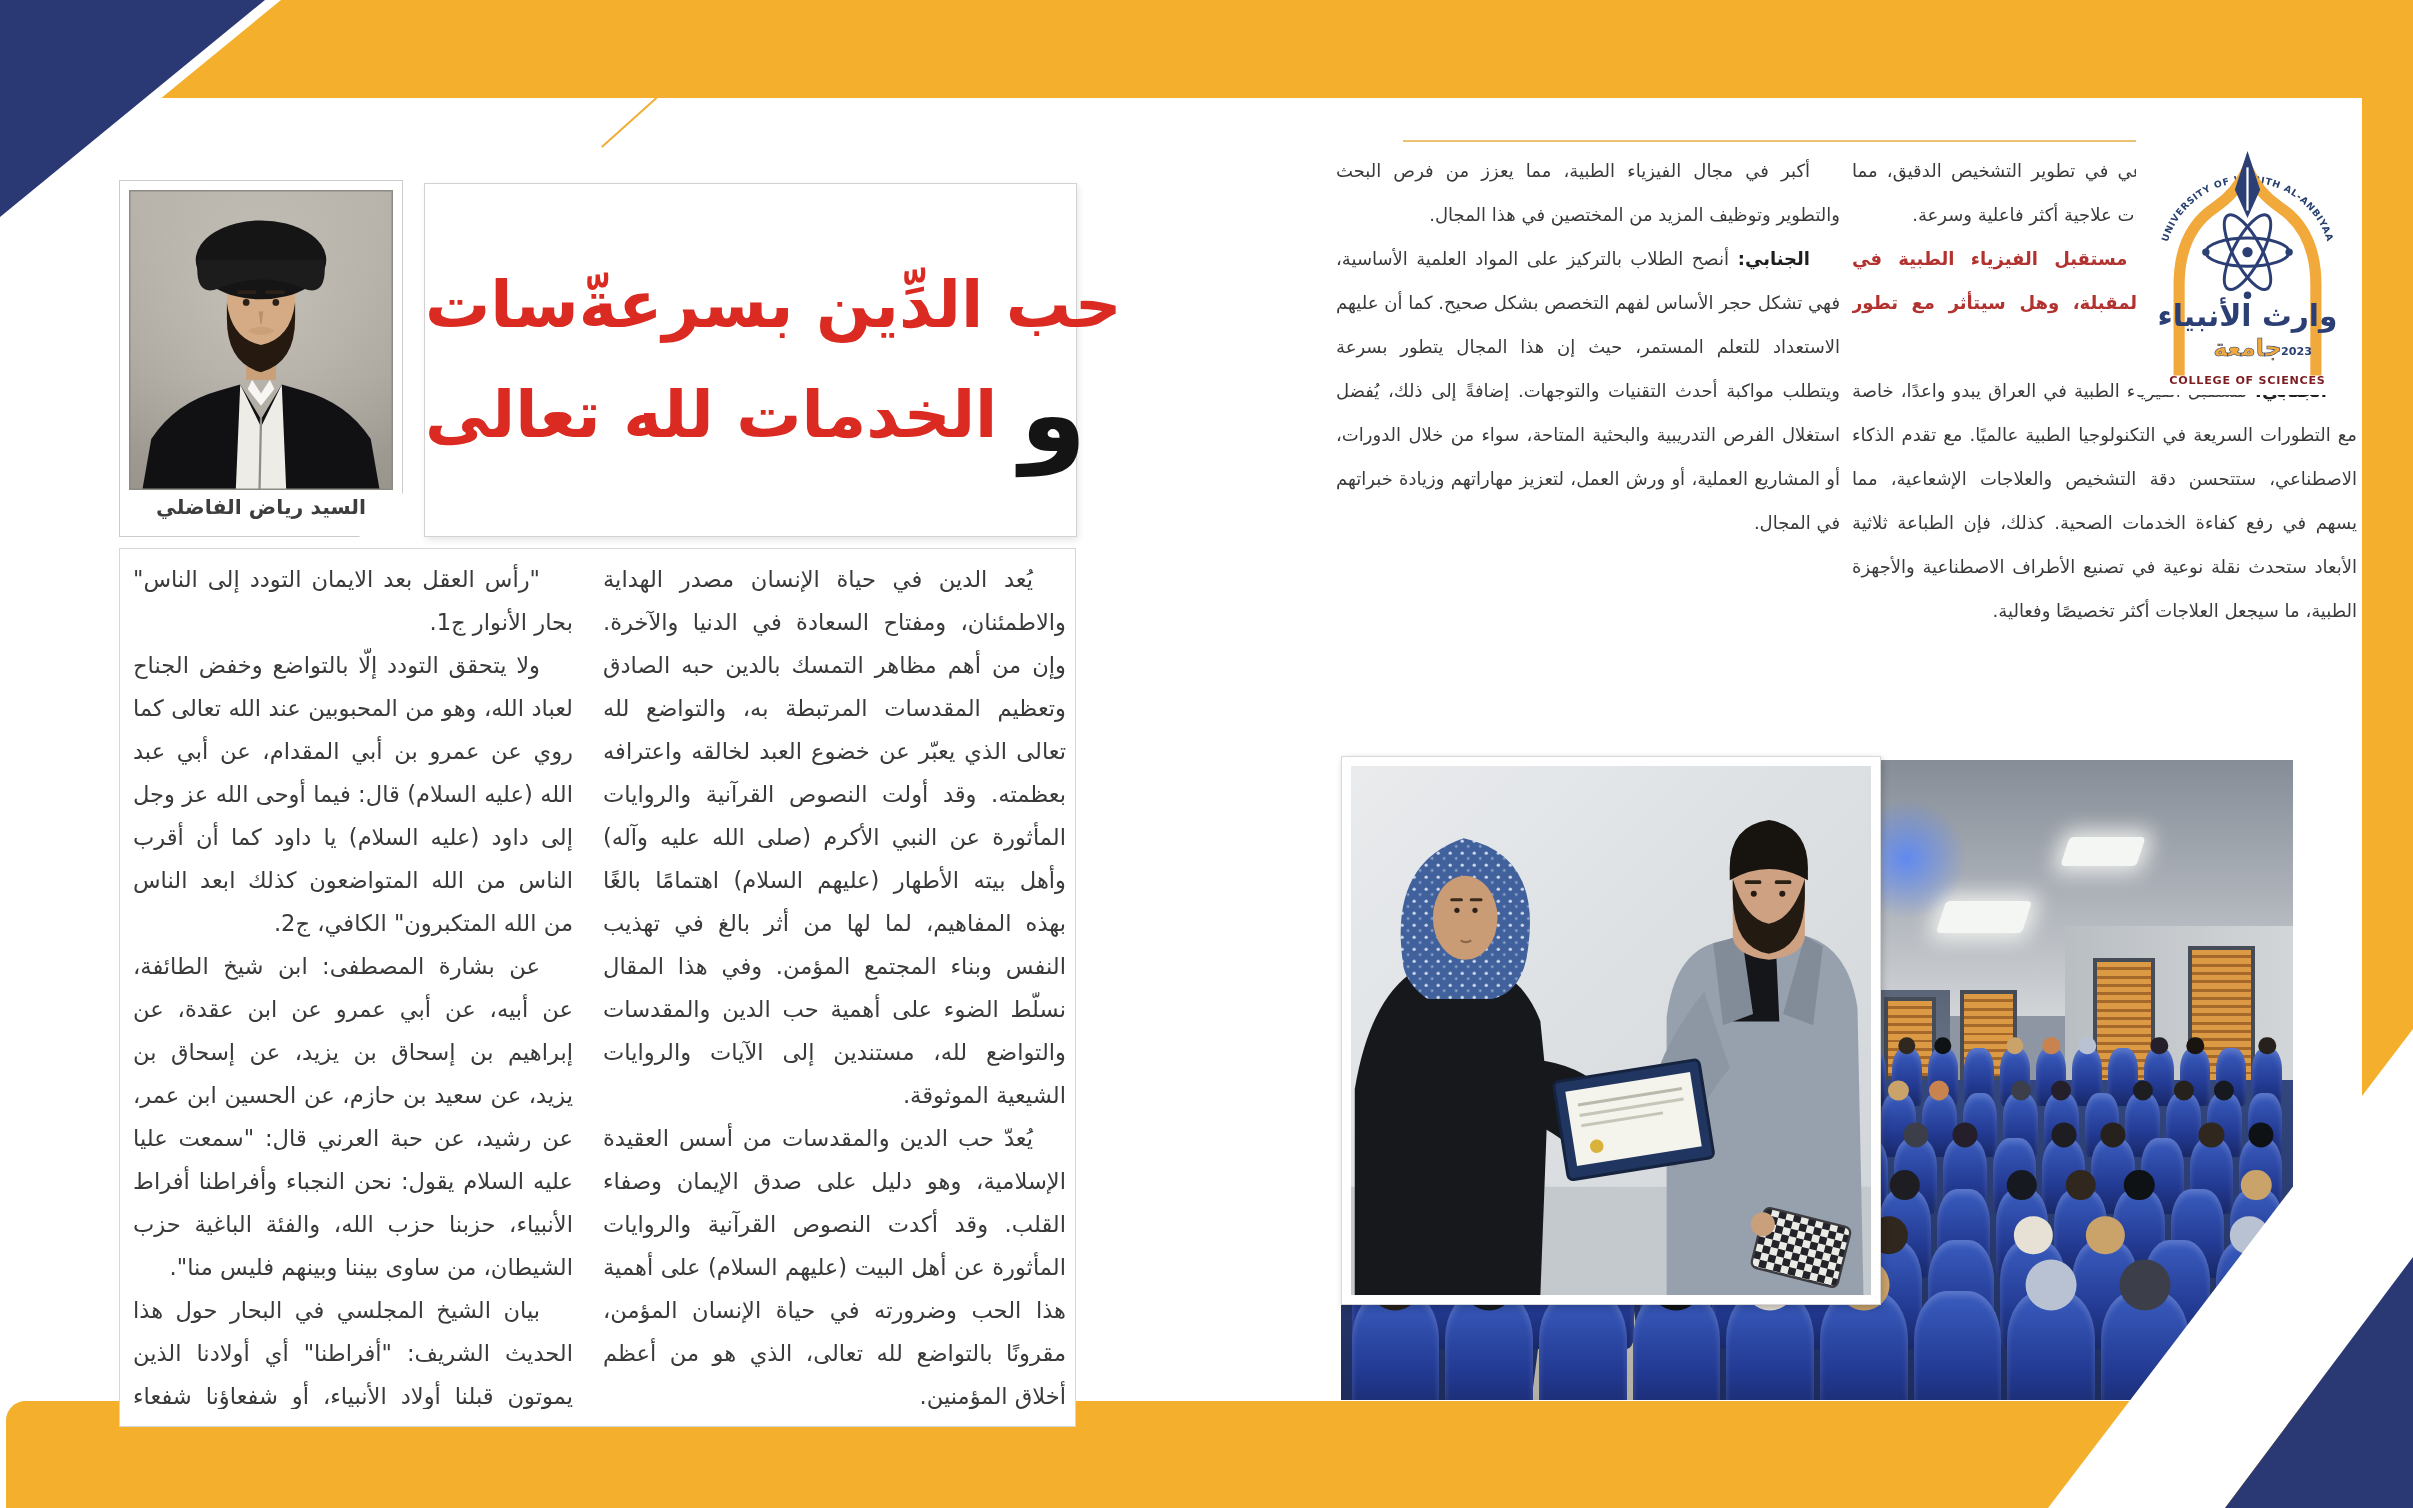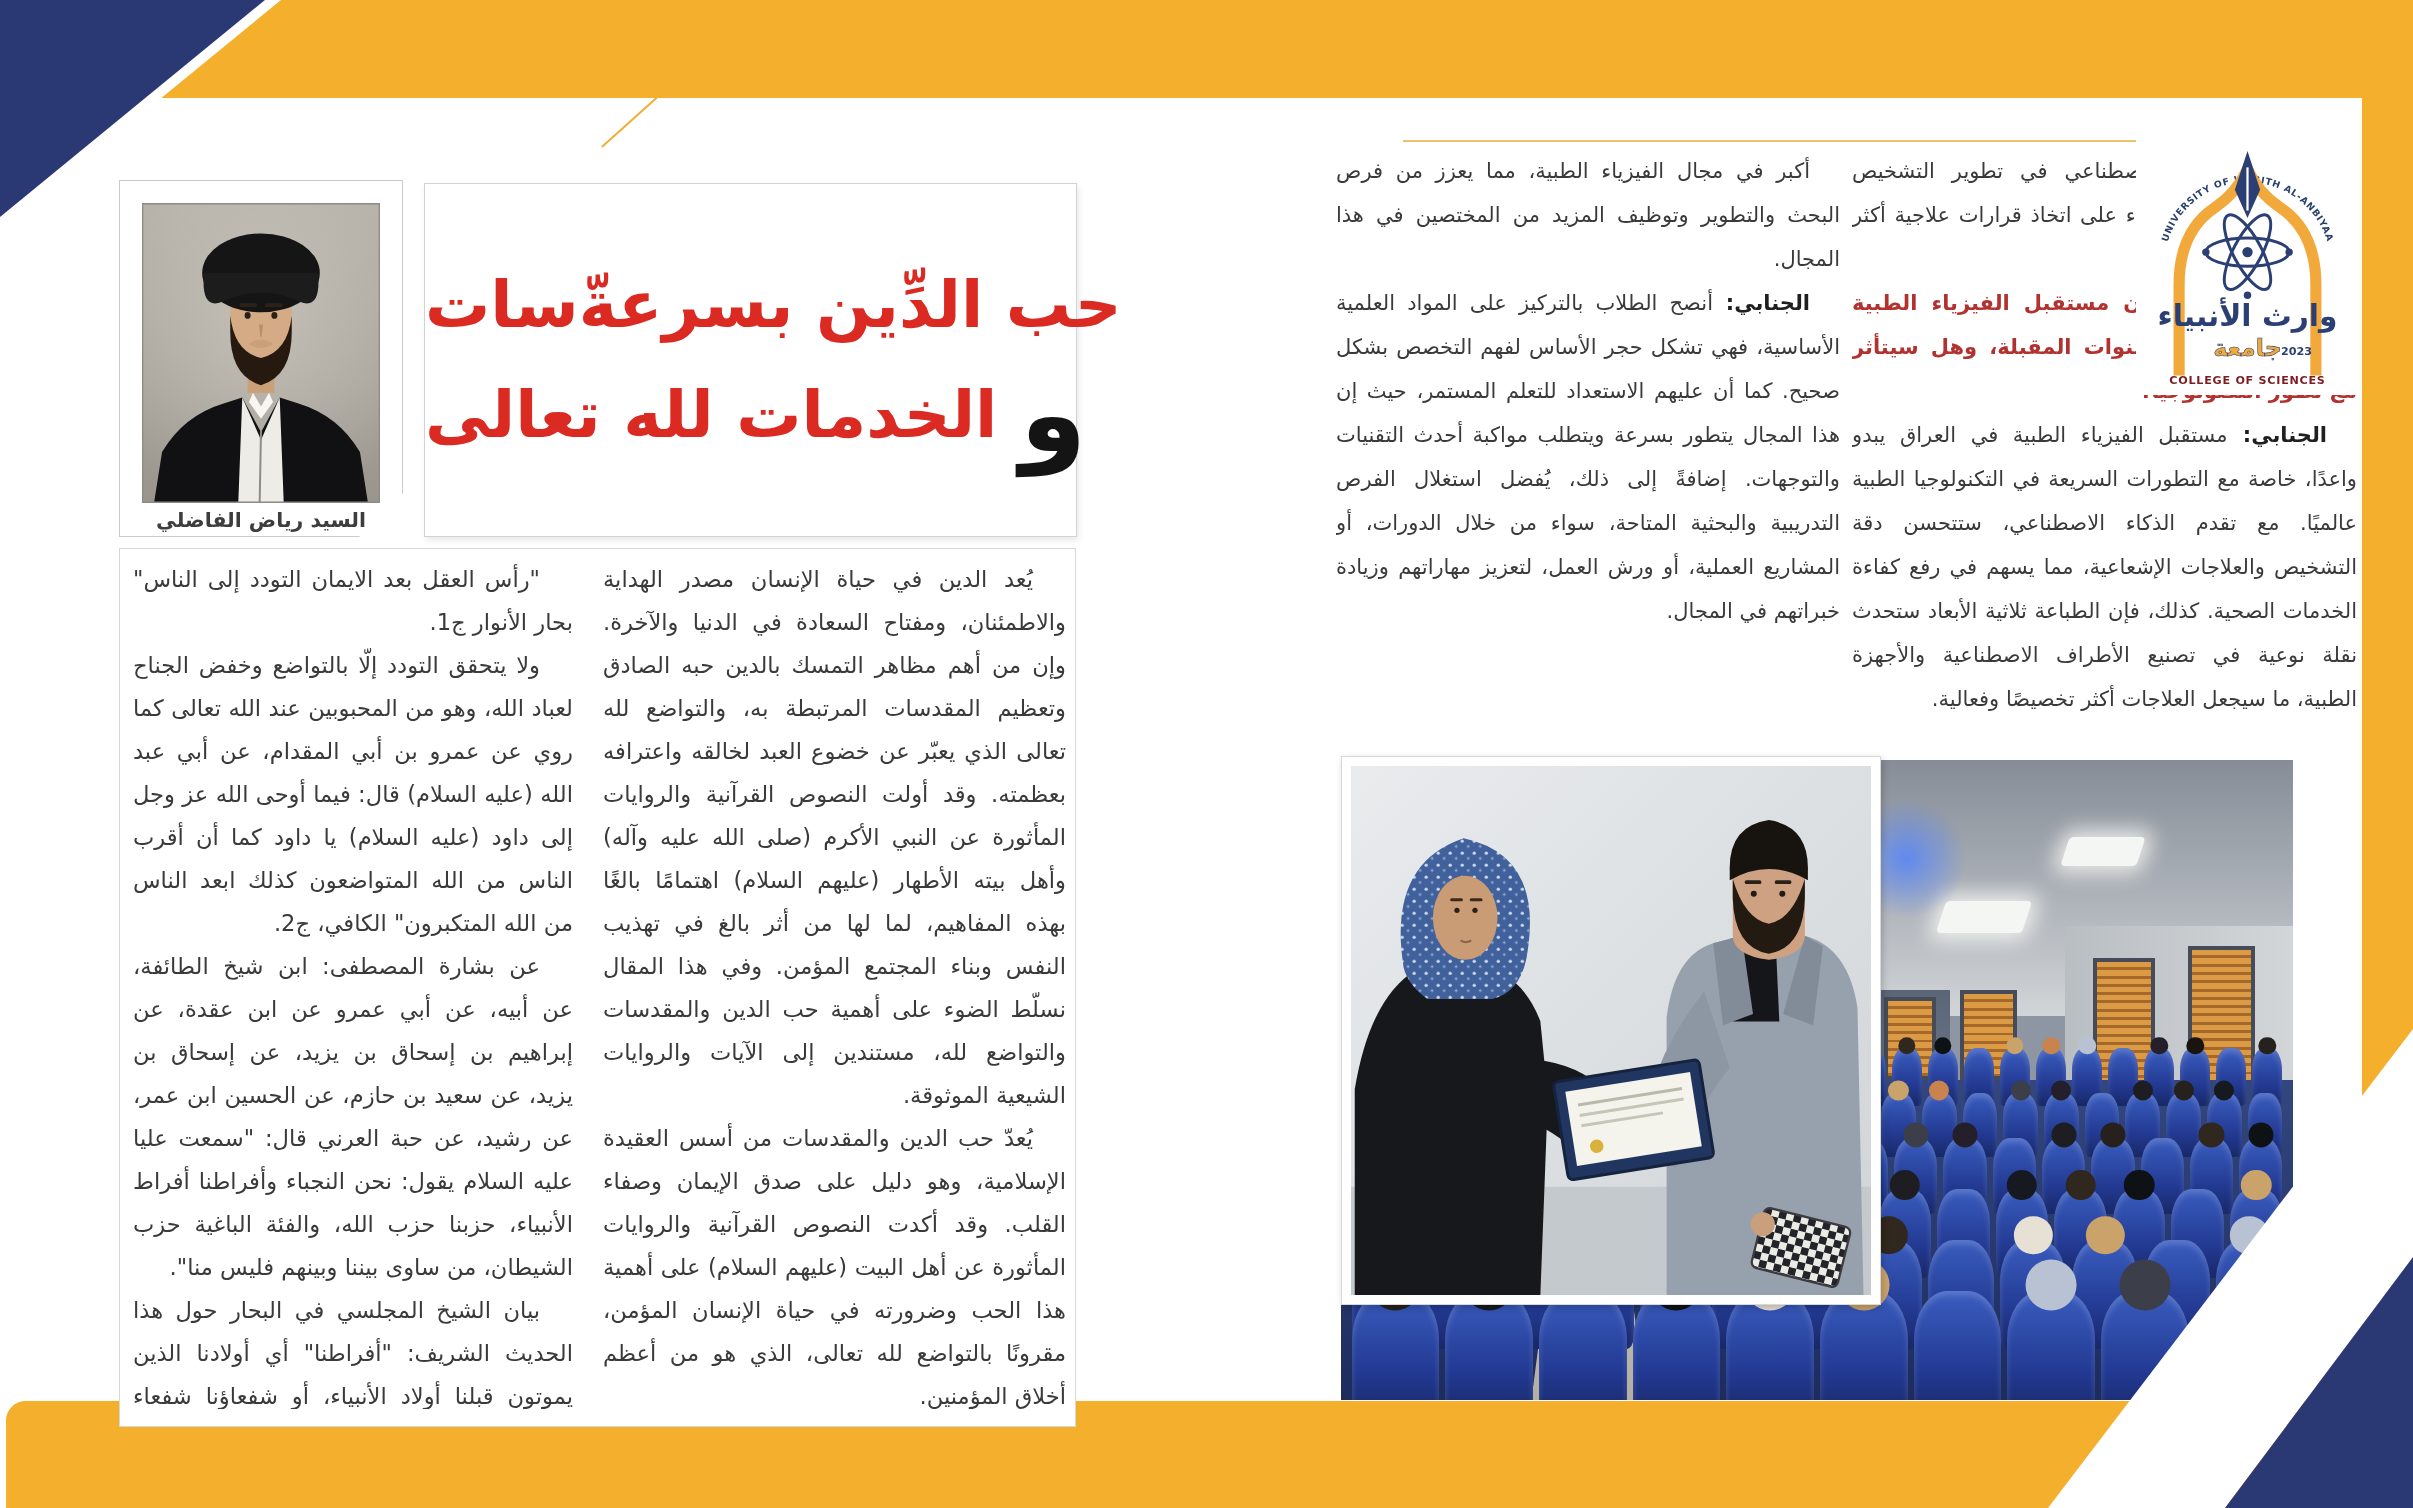"أكبر في مجال الفيزياء الطبية،" .rp-col { font-size: 21px -> 18px }
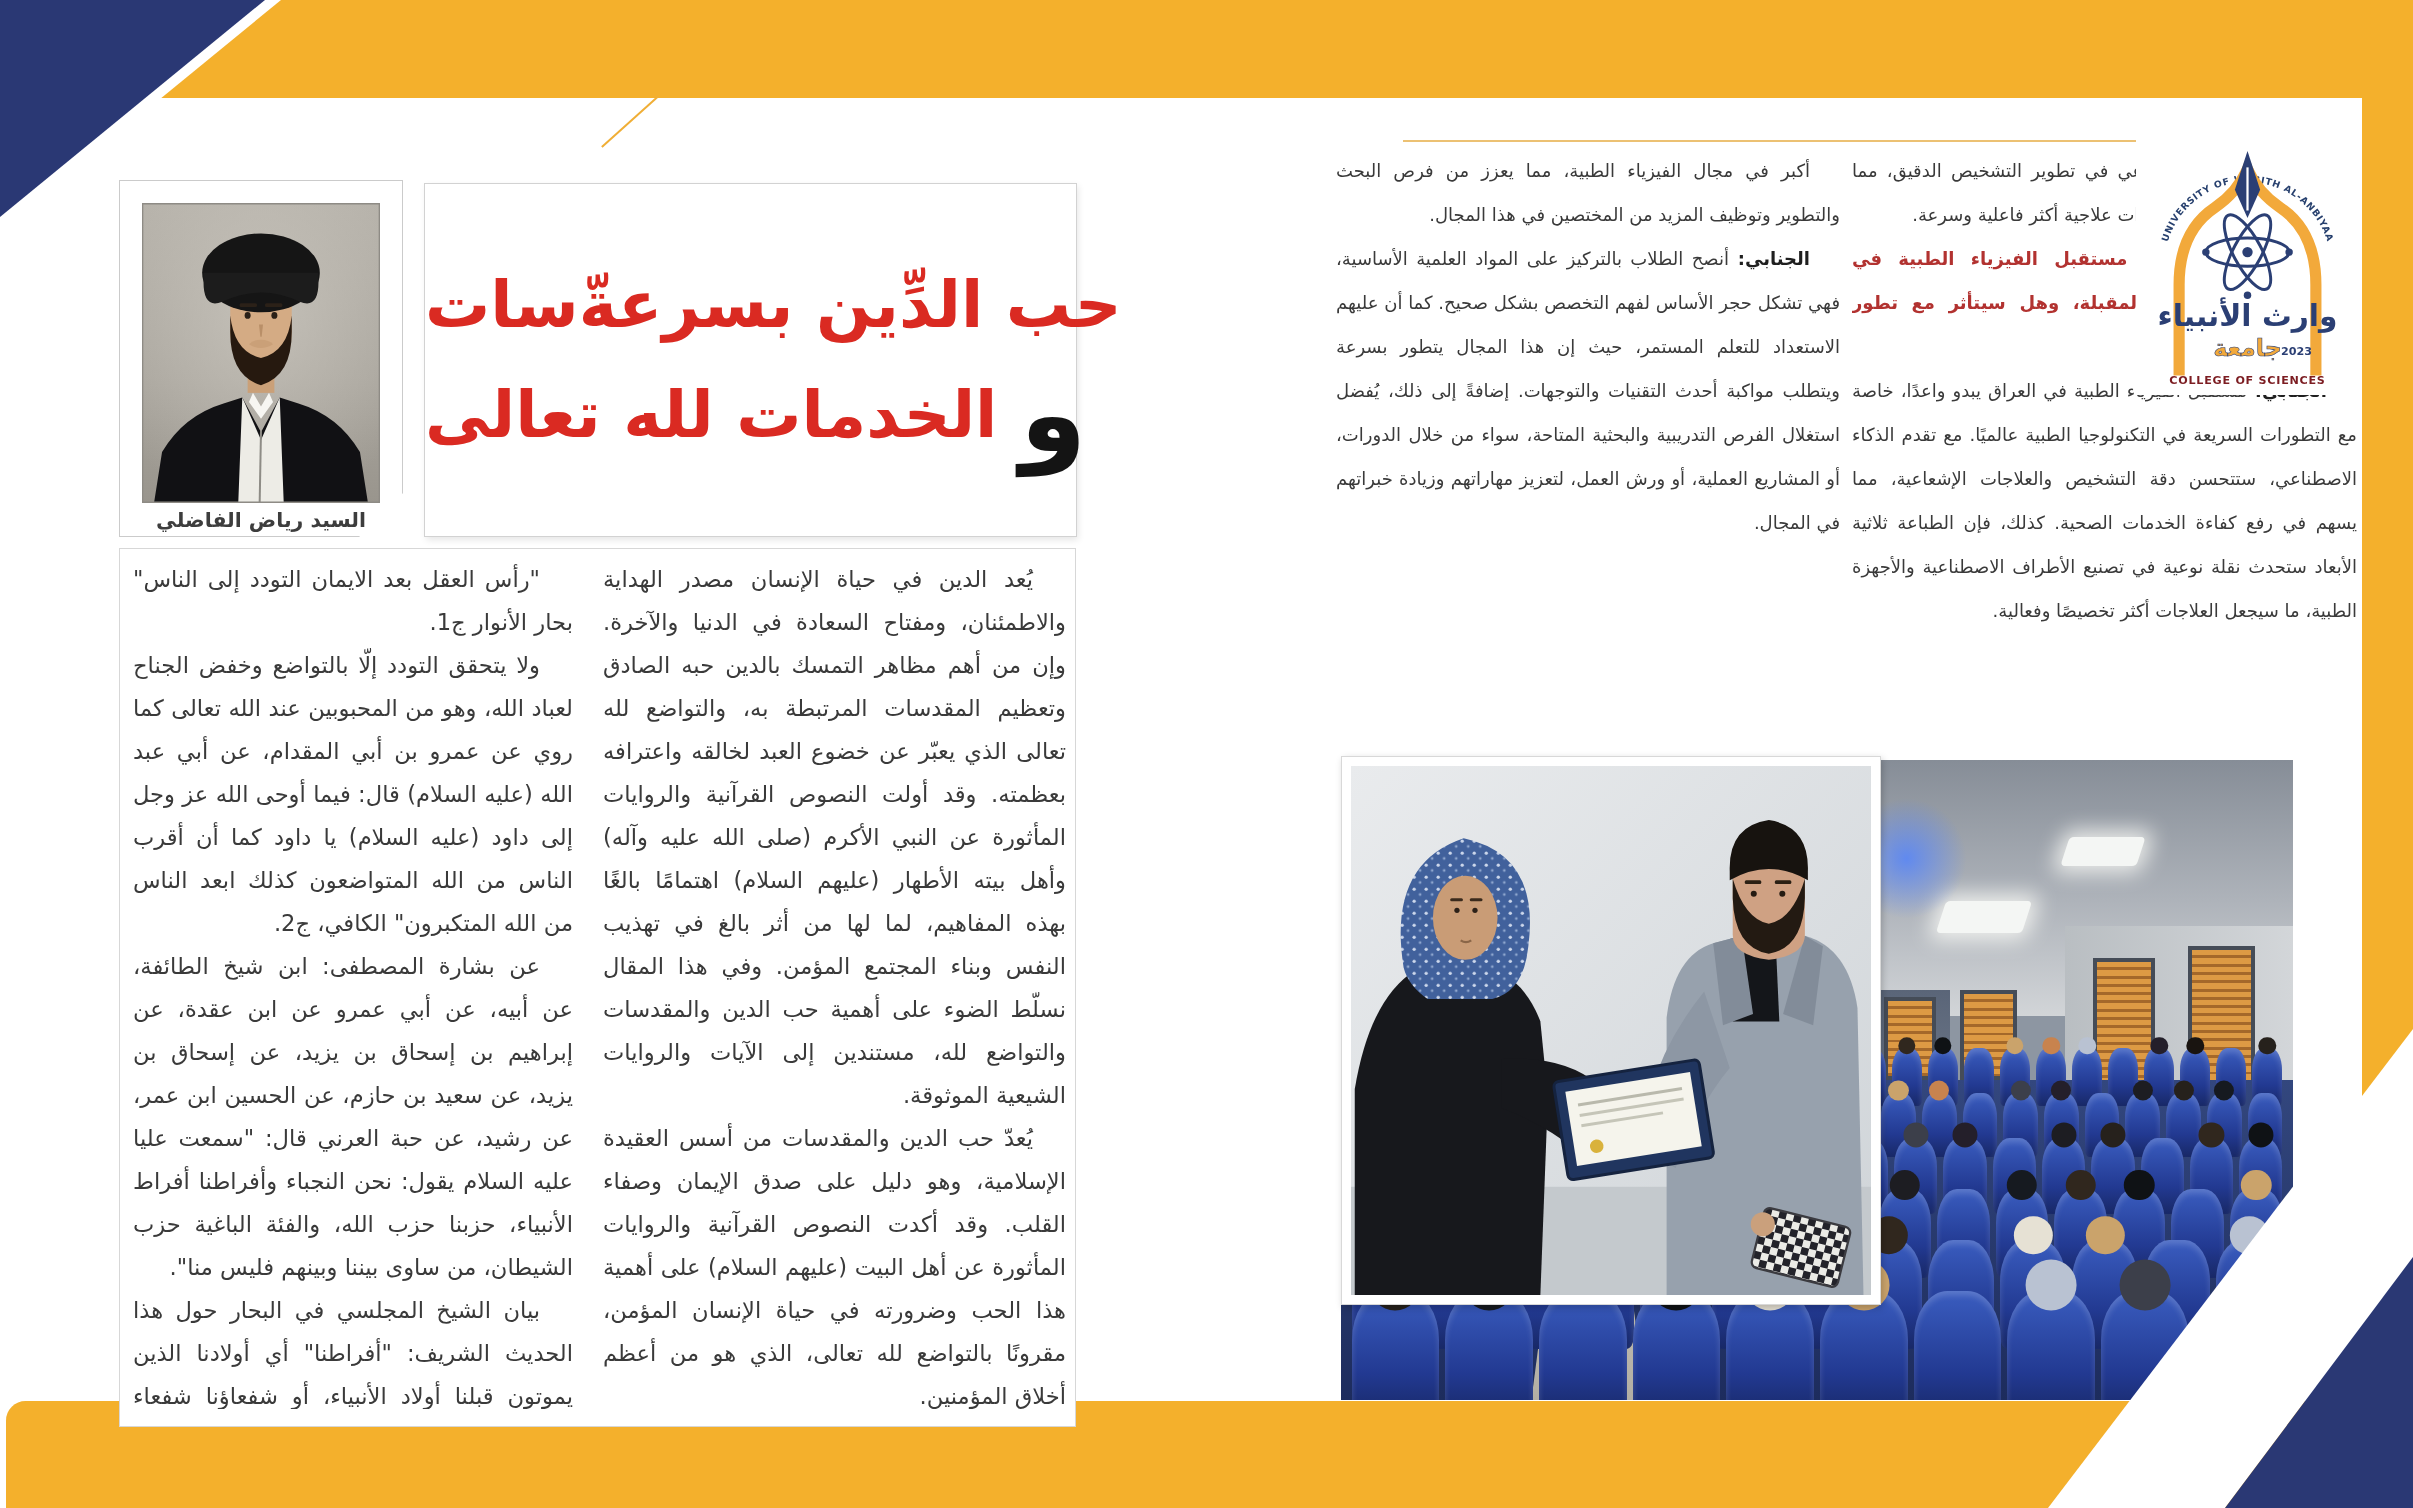"السيد رياض الفاضلي" .photo-card { padding: 22px -> 9px }
